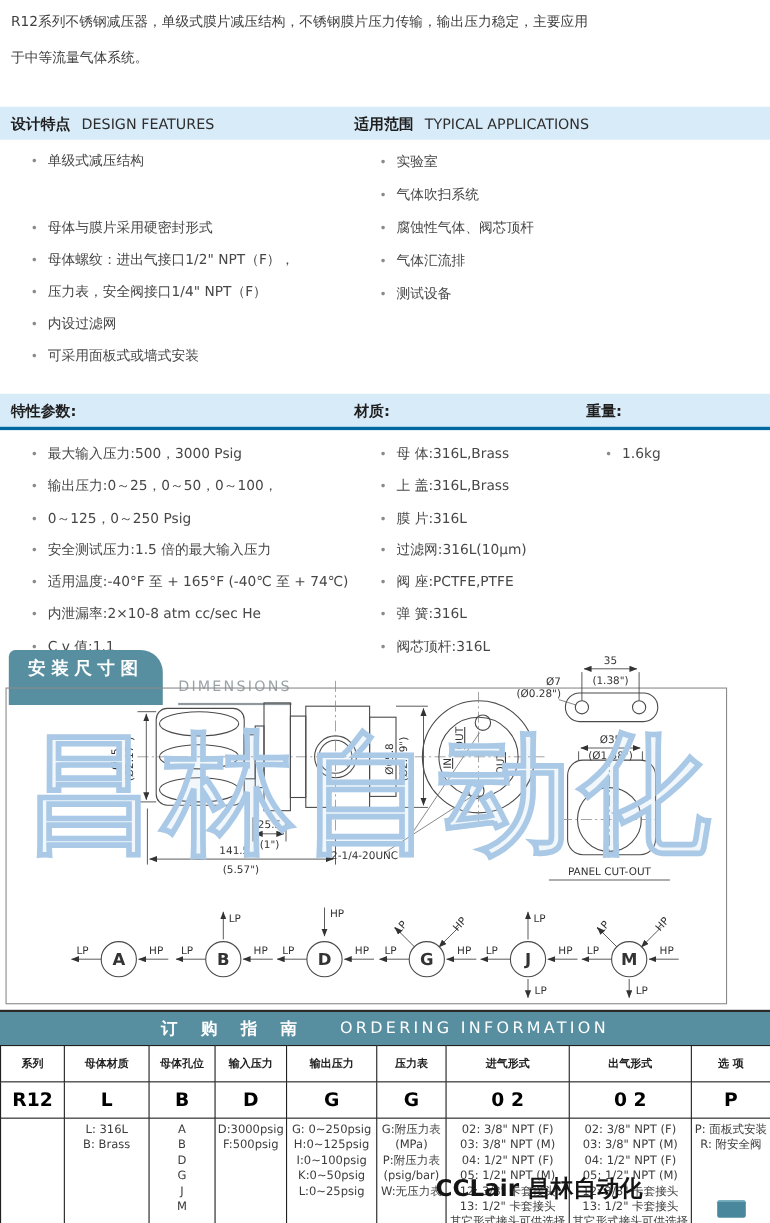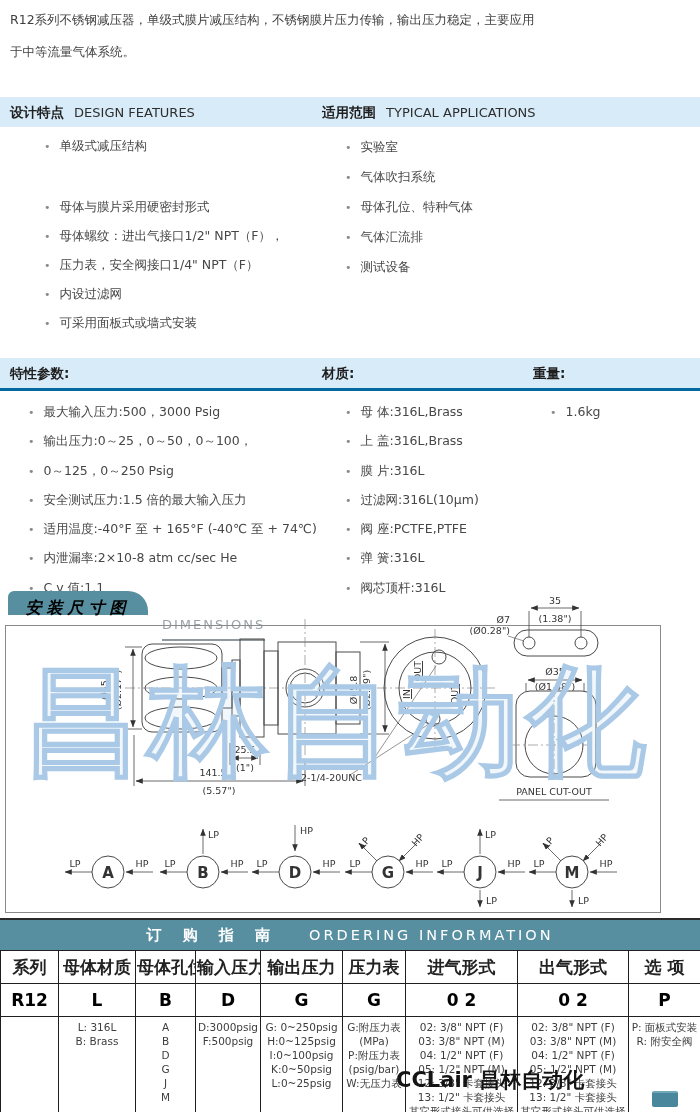"单级式减压结构" ul.blist { left: 44px -> 28px }
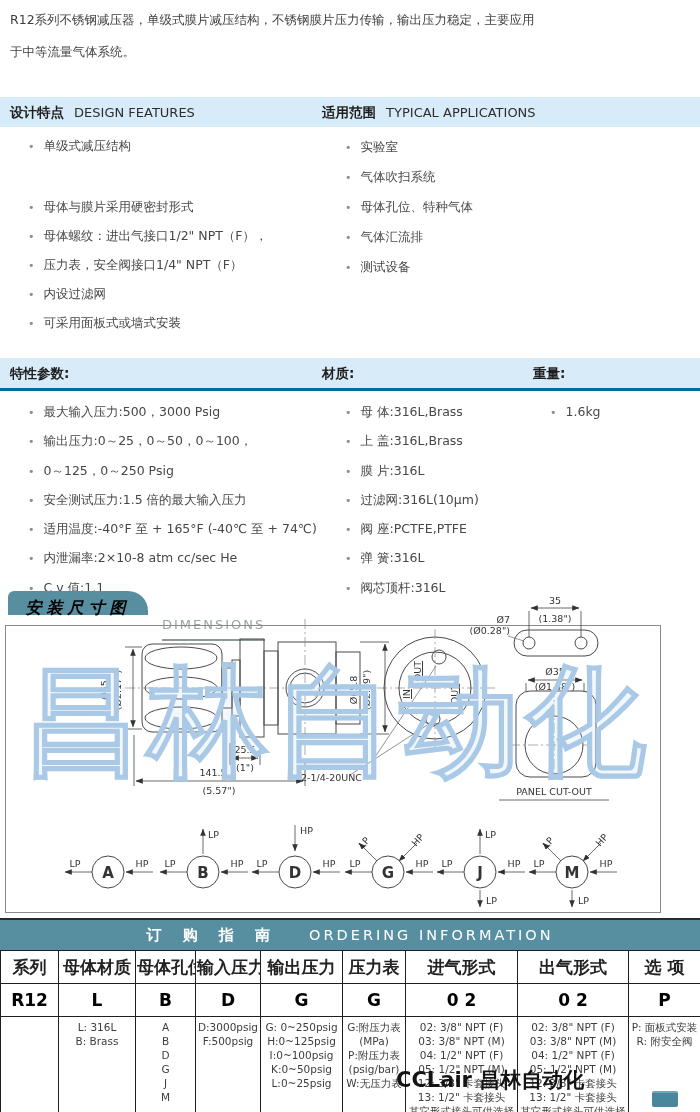"母体孔位、特种气体" li { text: 母体孔位、特种气体 -> 腐蚀性气体、阀芯顶杆 }
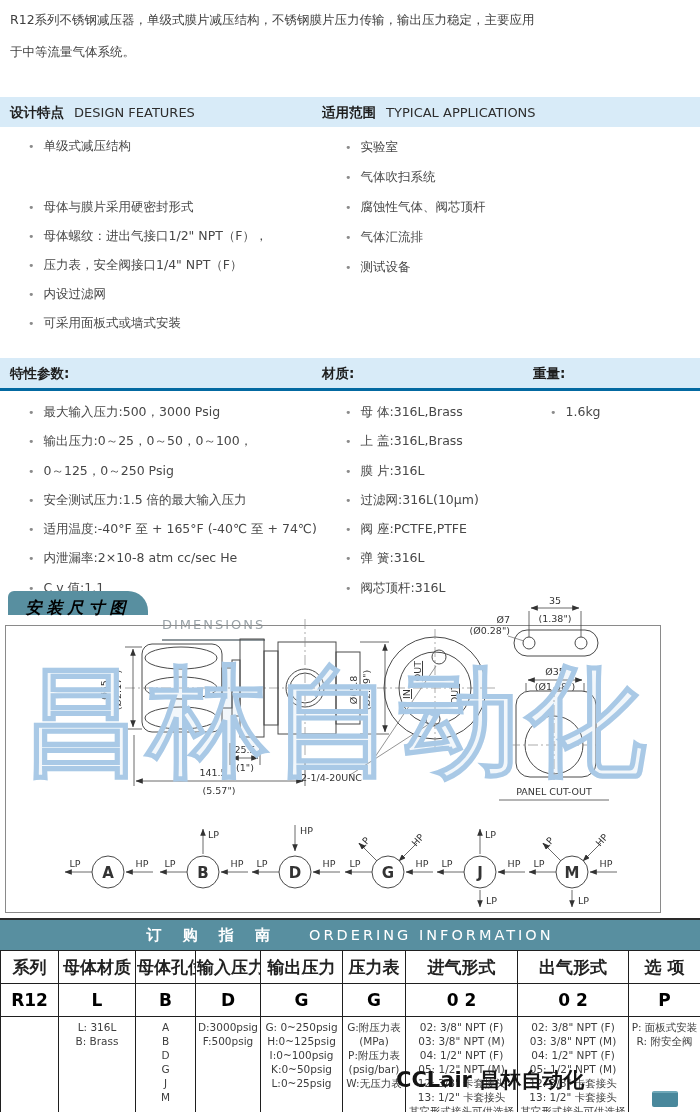"安装尺寸图" .dim-tab { color: #000000 -> #ffffff; font-style: italic -> none; height: 24px -> 50px }
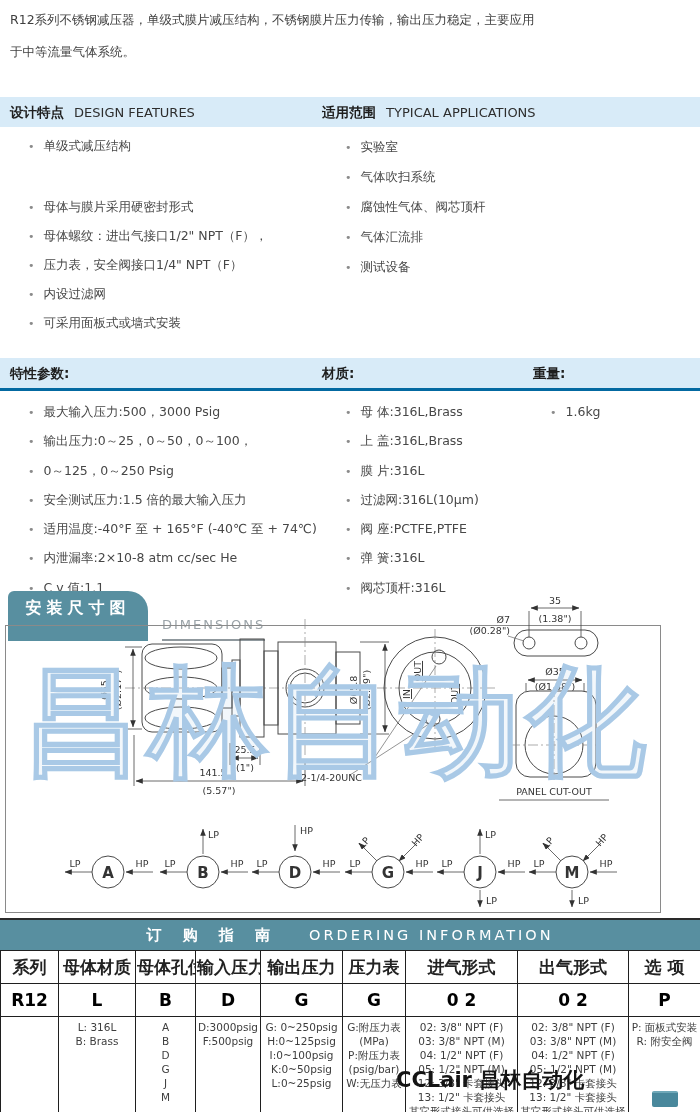"系列" table.ordt th { font-size: 17px -> 10px }
